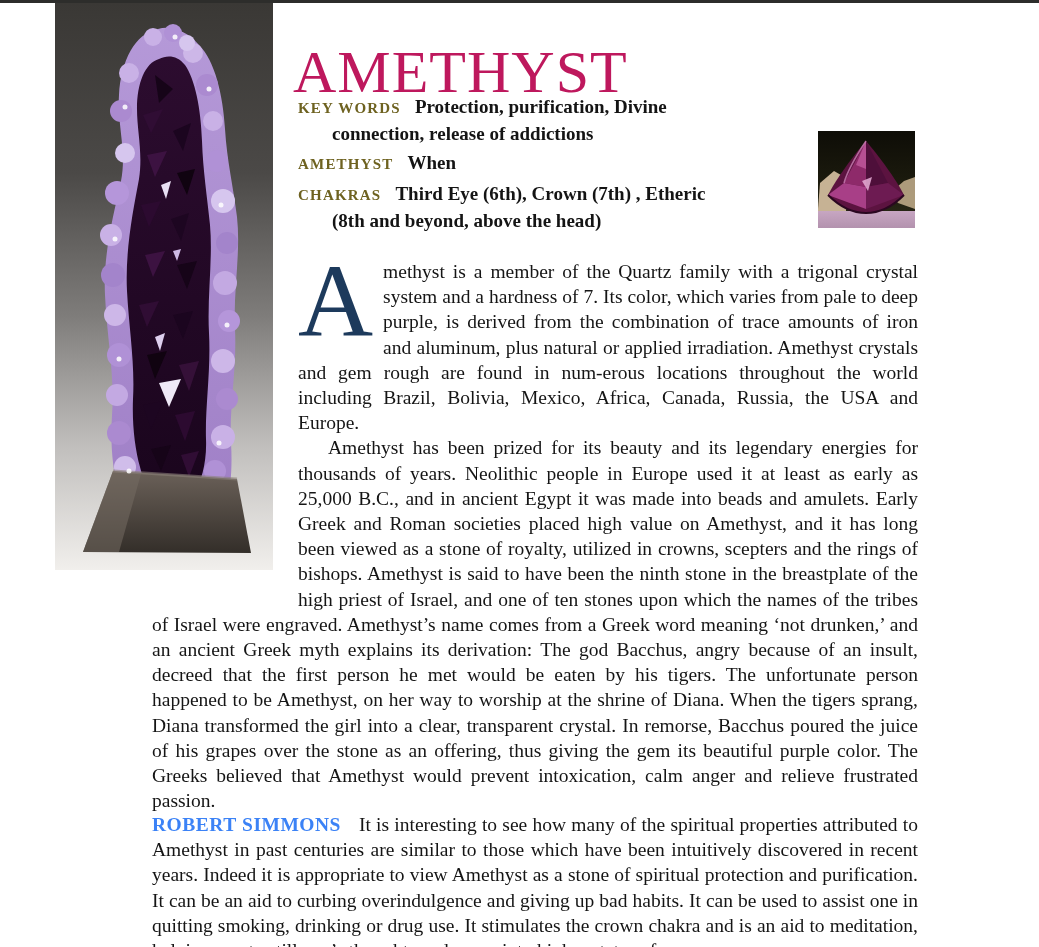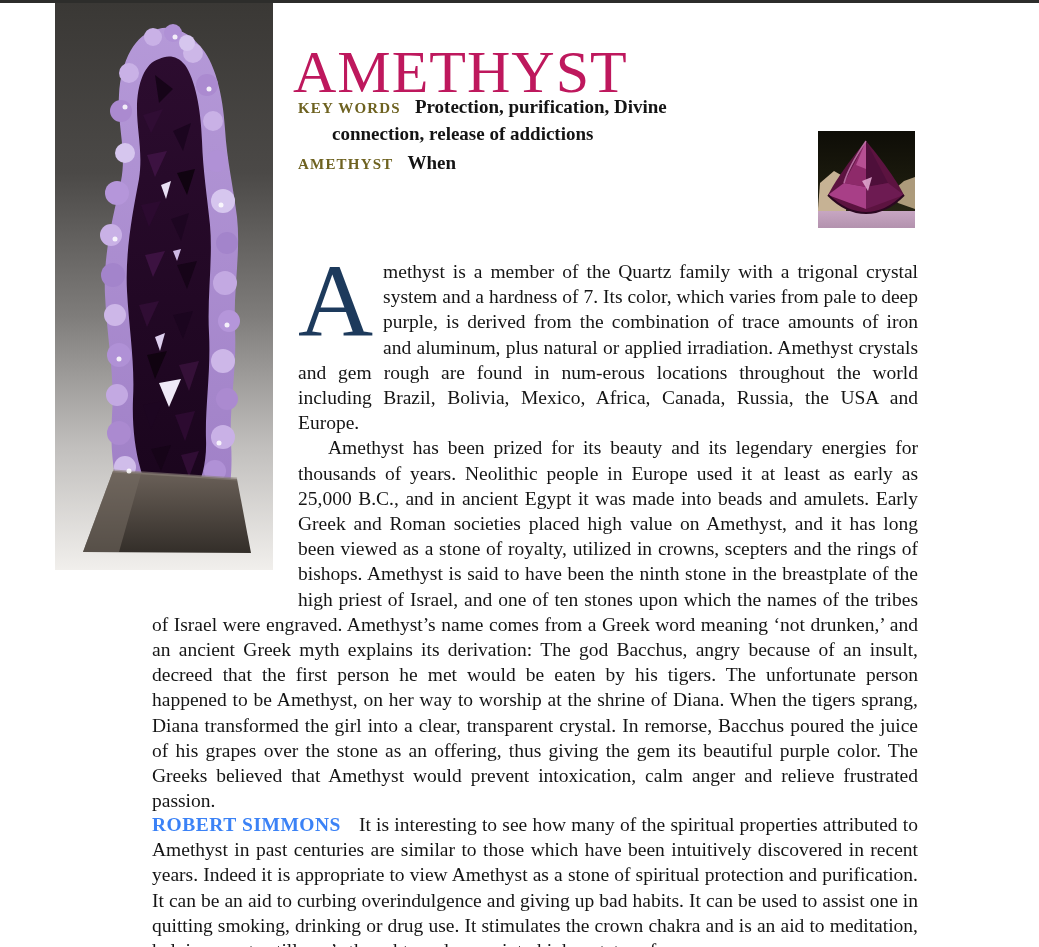"CHAKRAS Third Eye (6th), Crown" p.prop-row { html: none -> <p> <span>CHAKRAS</span><span>Third Eye (6th), Crown (7th) , Etheric (8th and beyond, above the head)</span> </p> }
